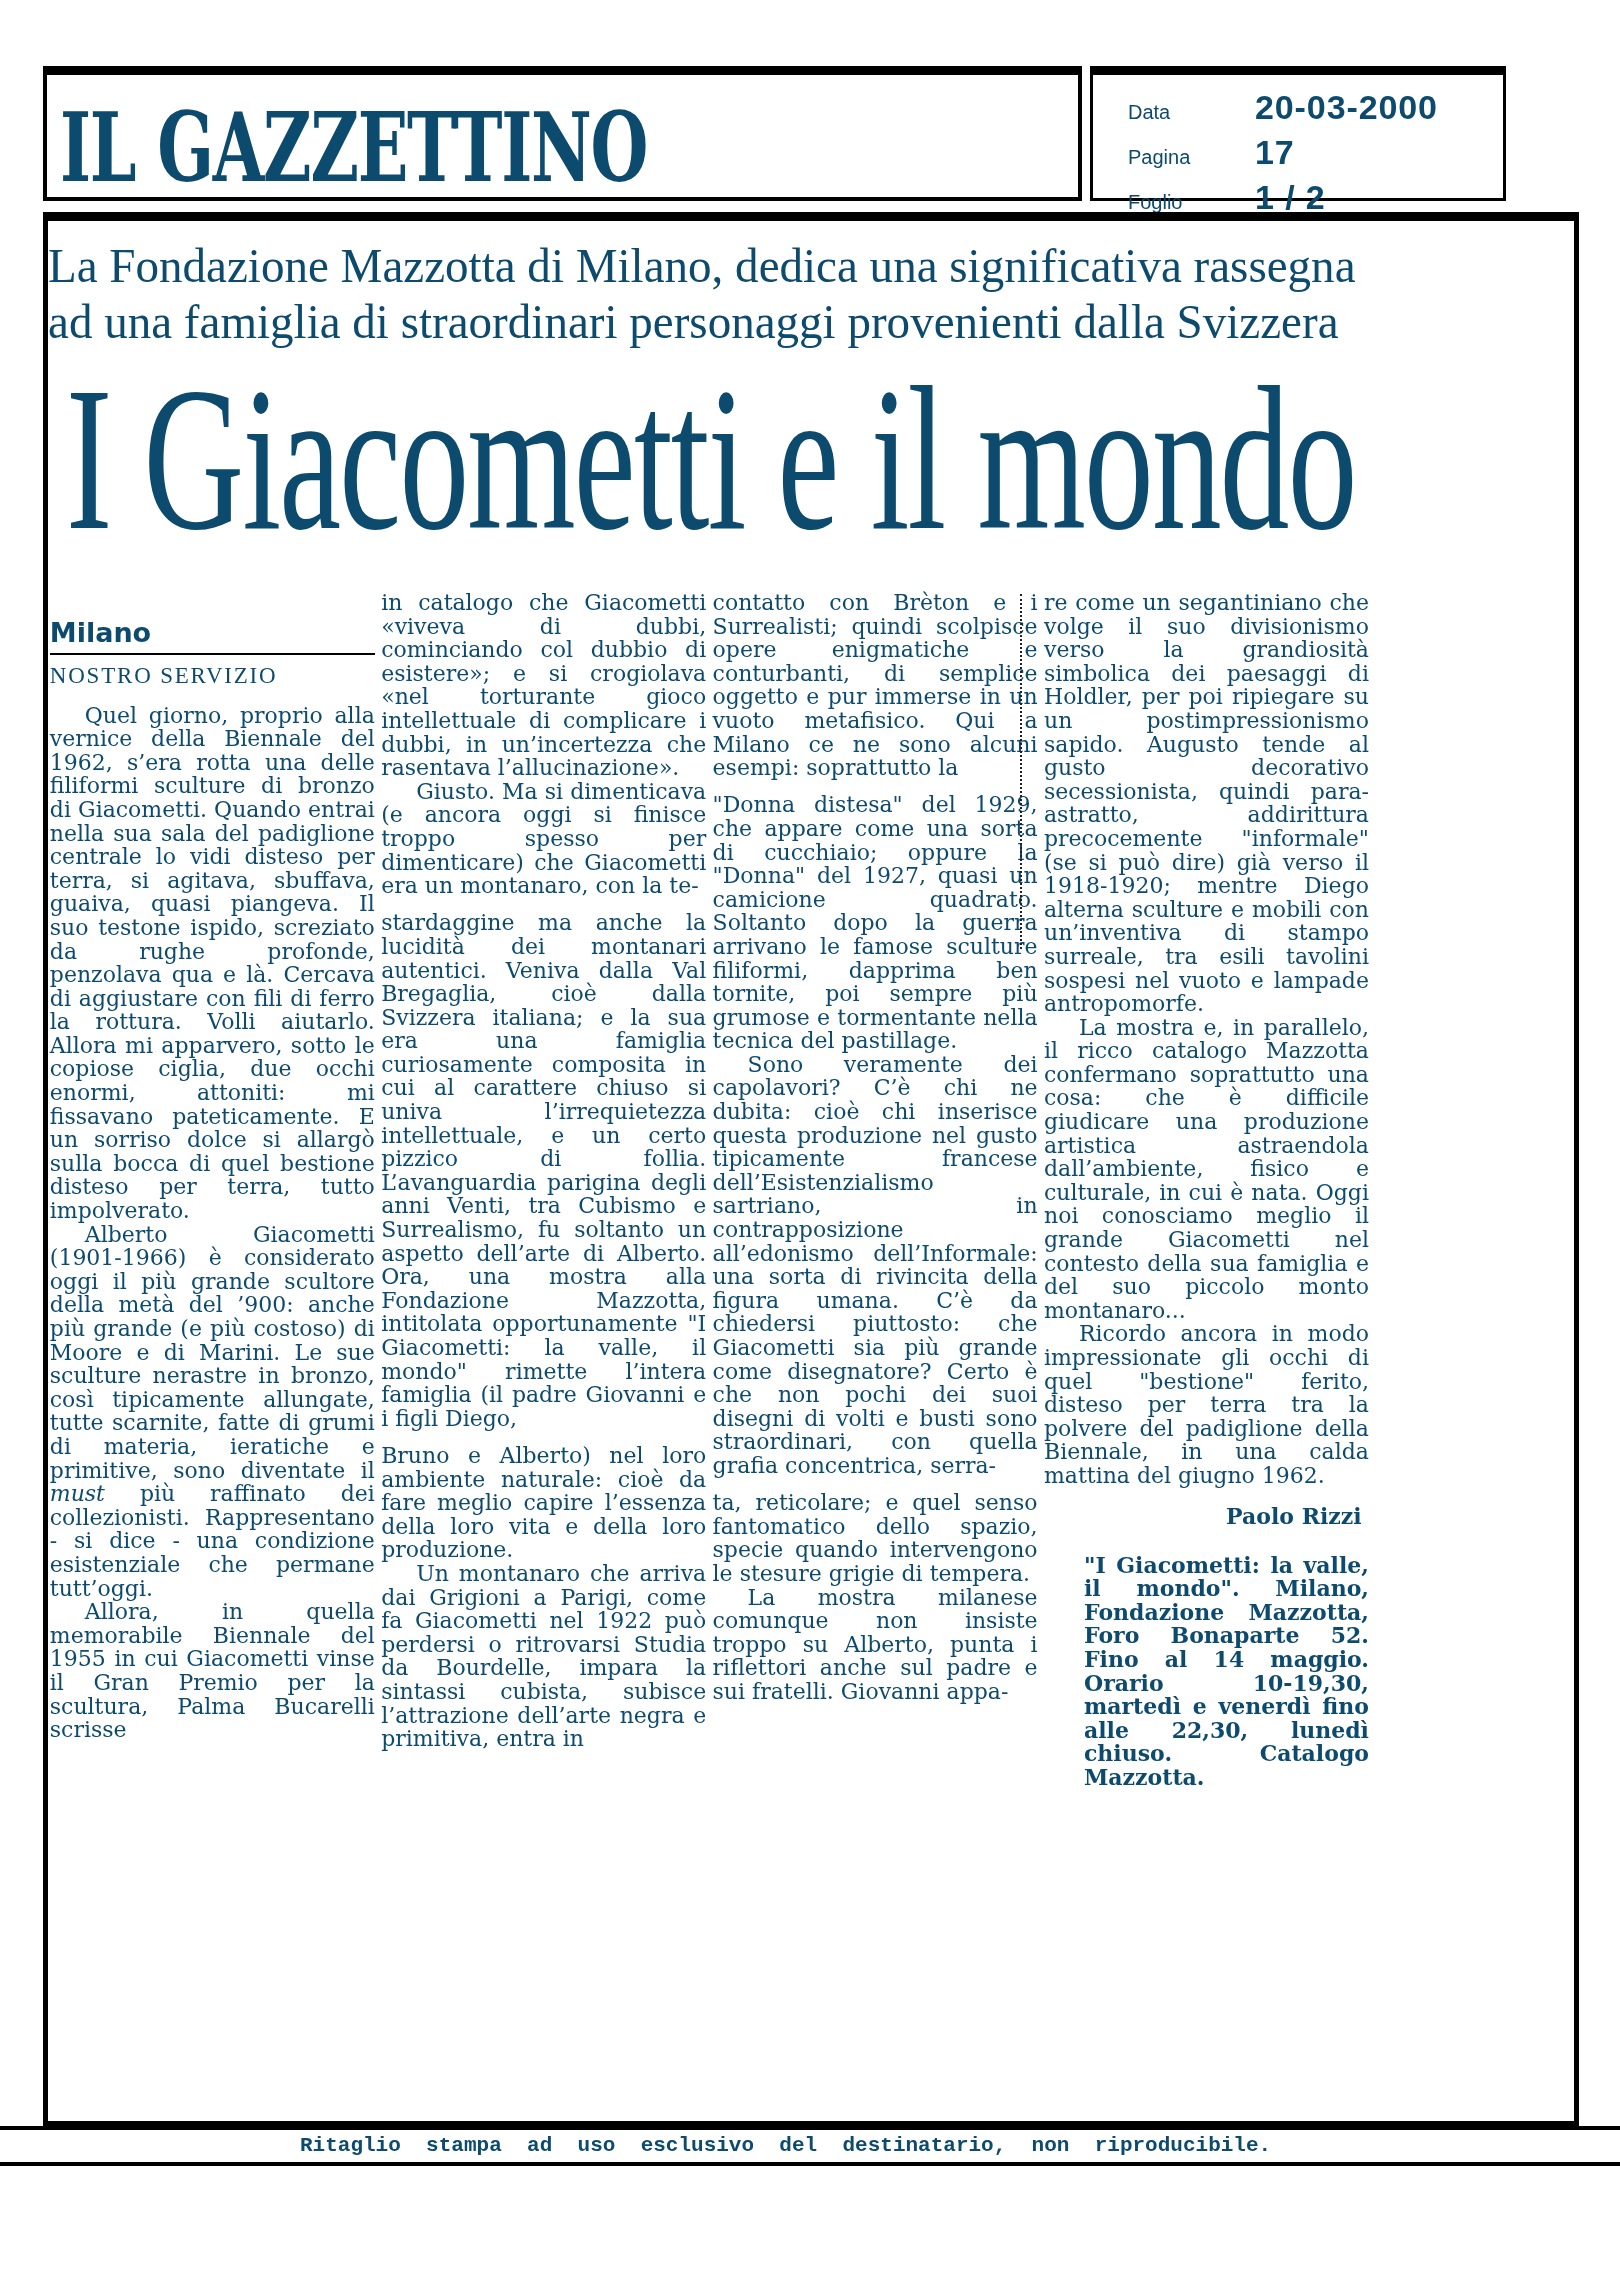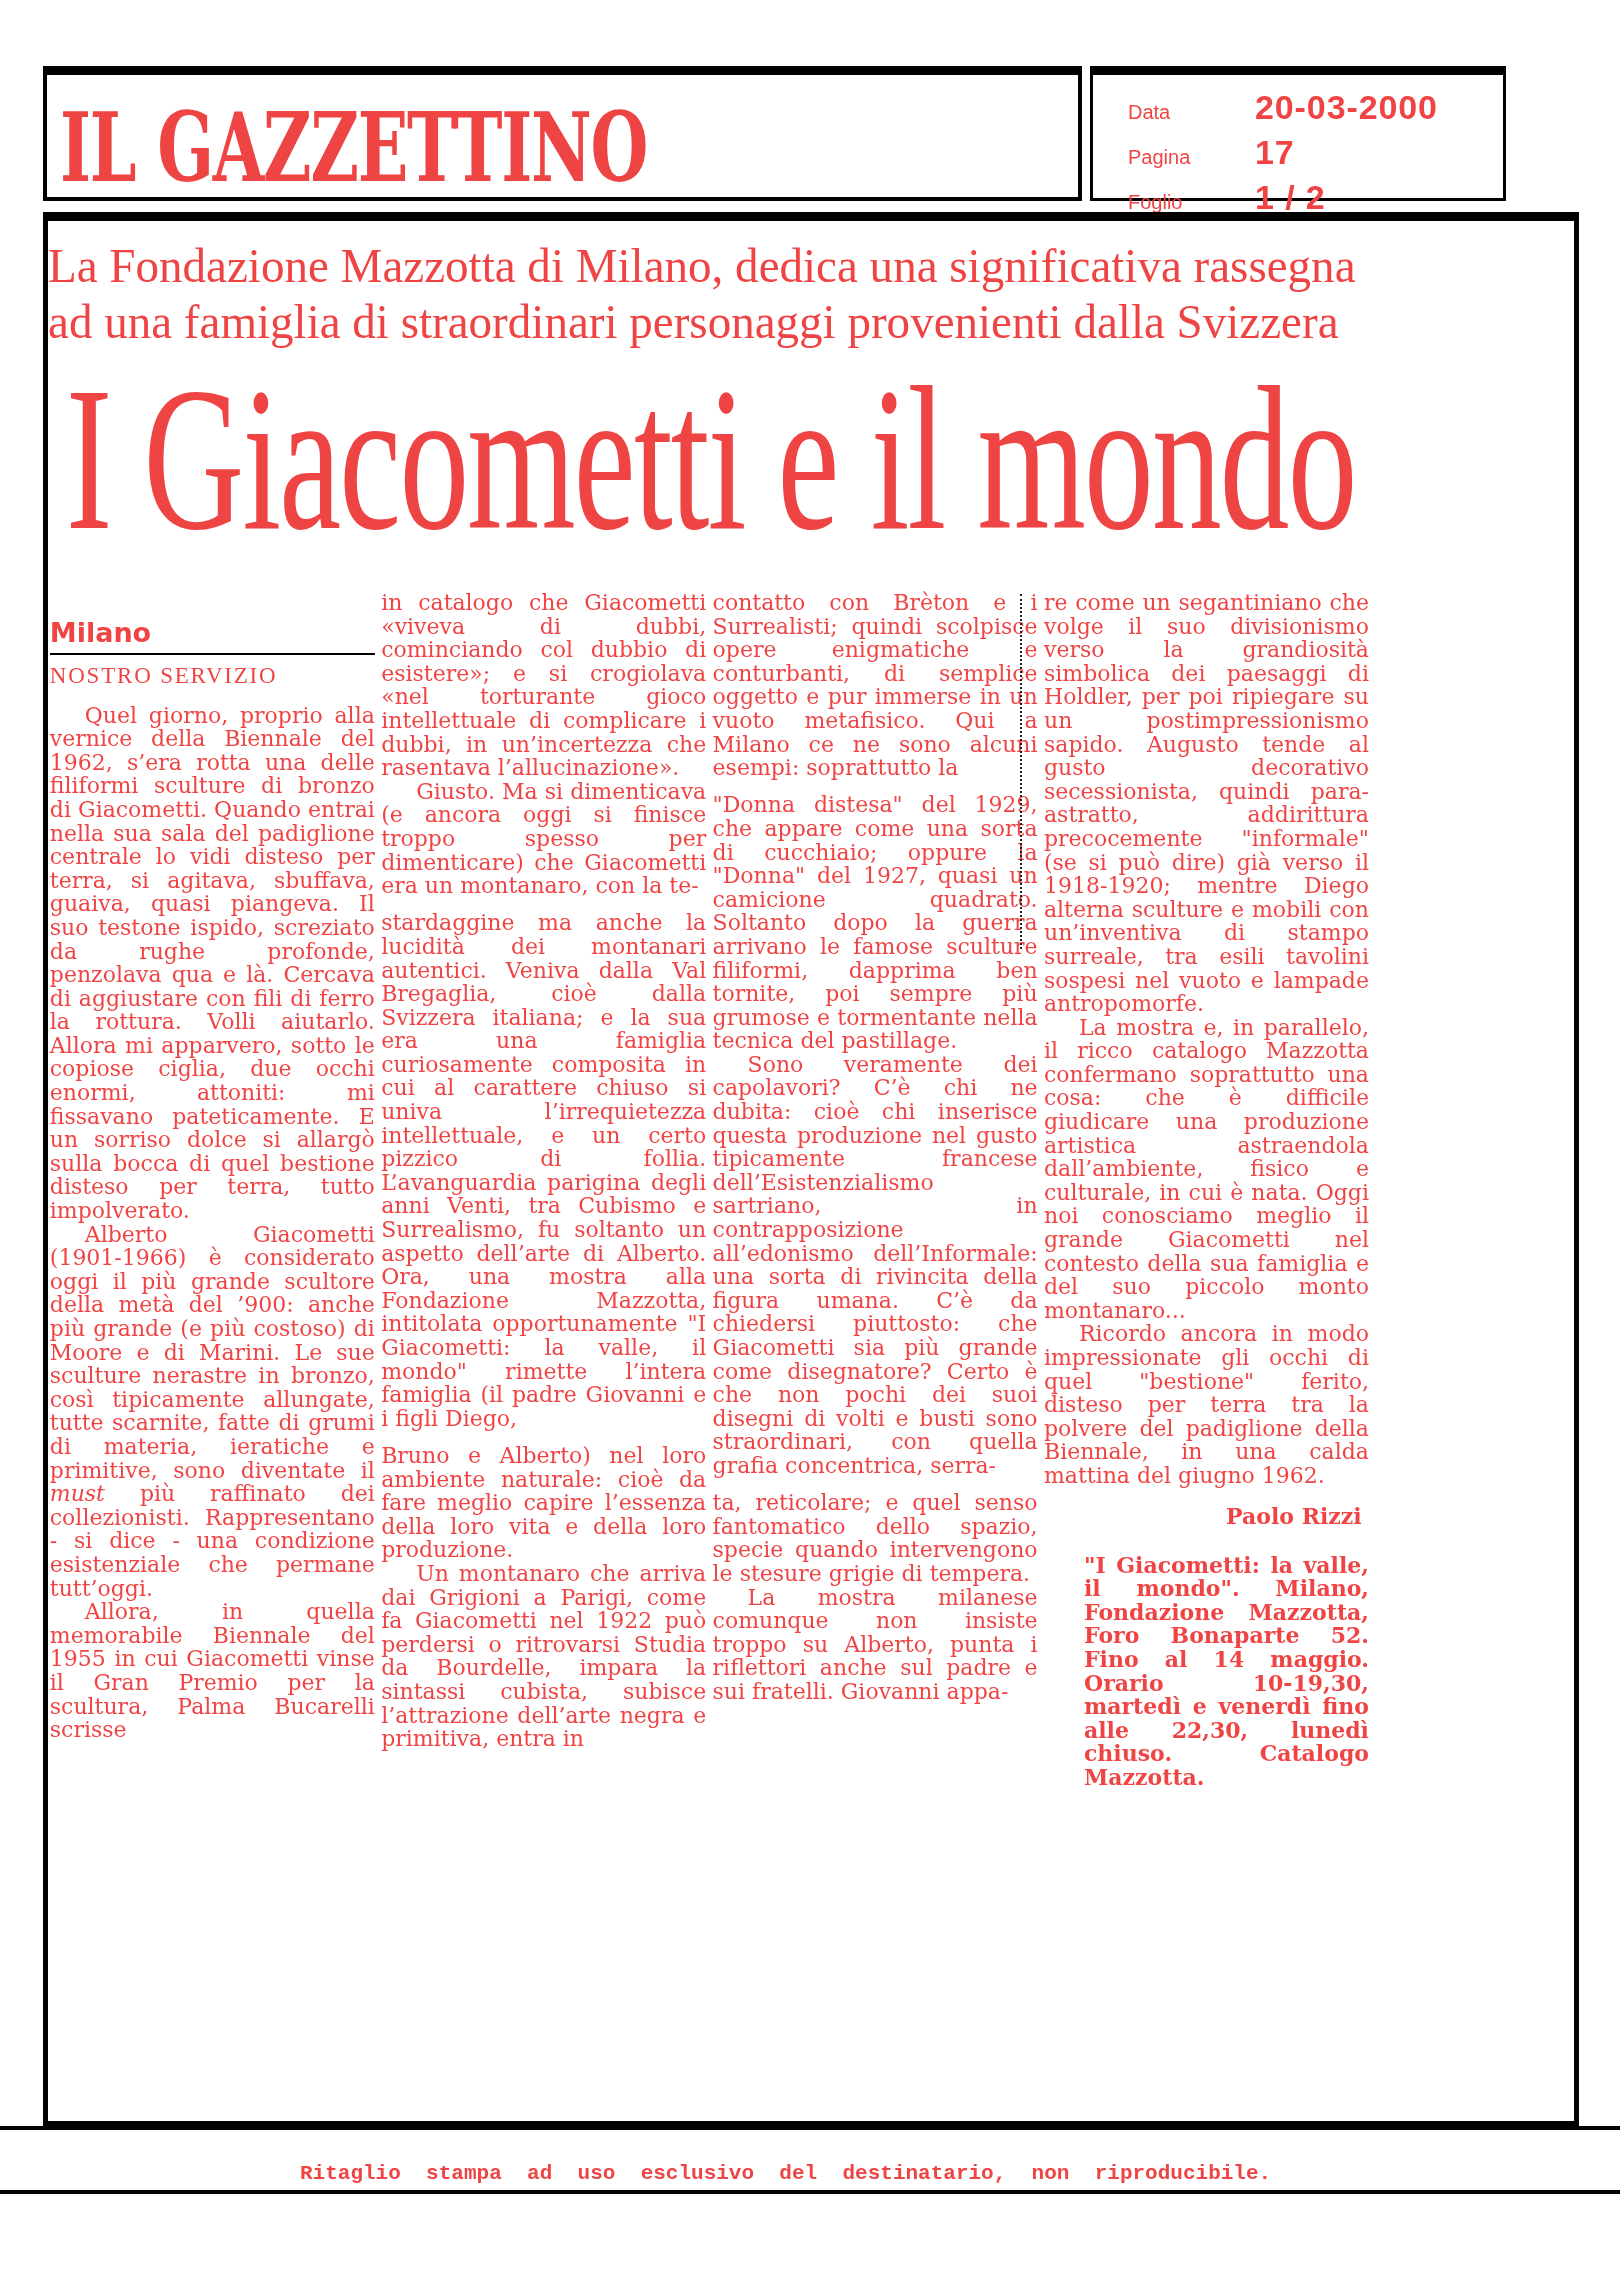"IL GAZZETTINO" .page { color: #ef4444 -> #0c4a6e }
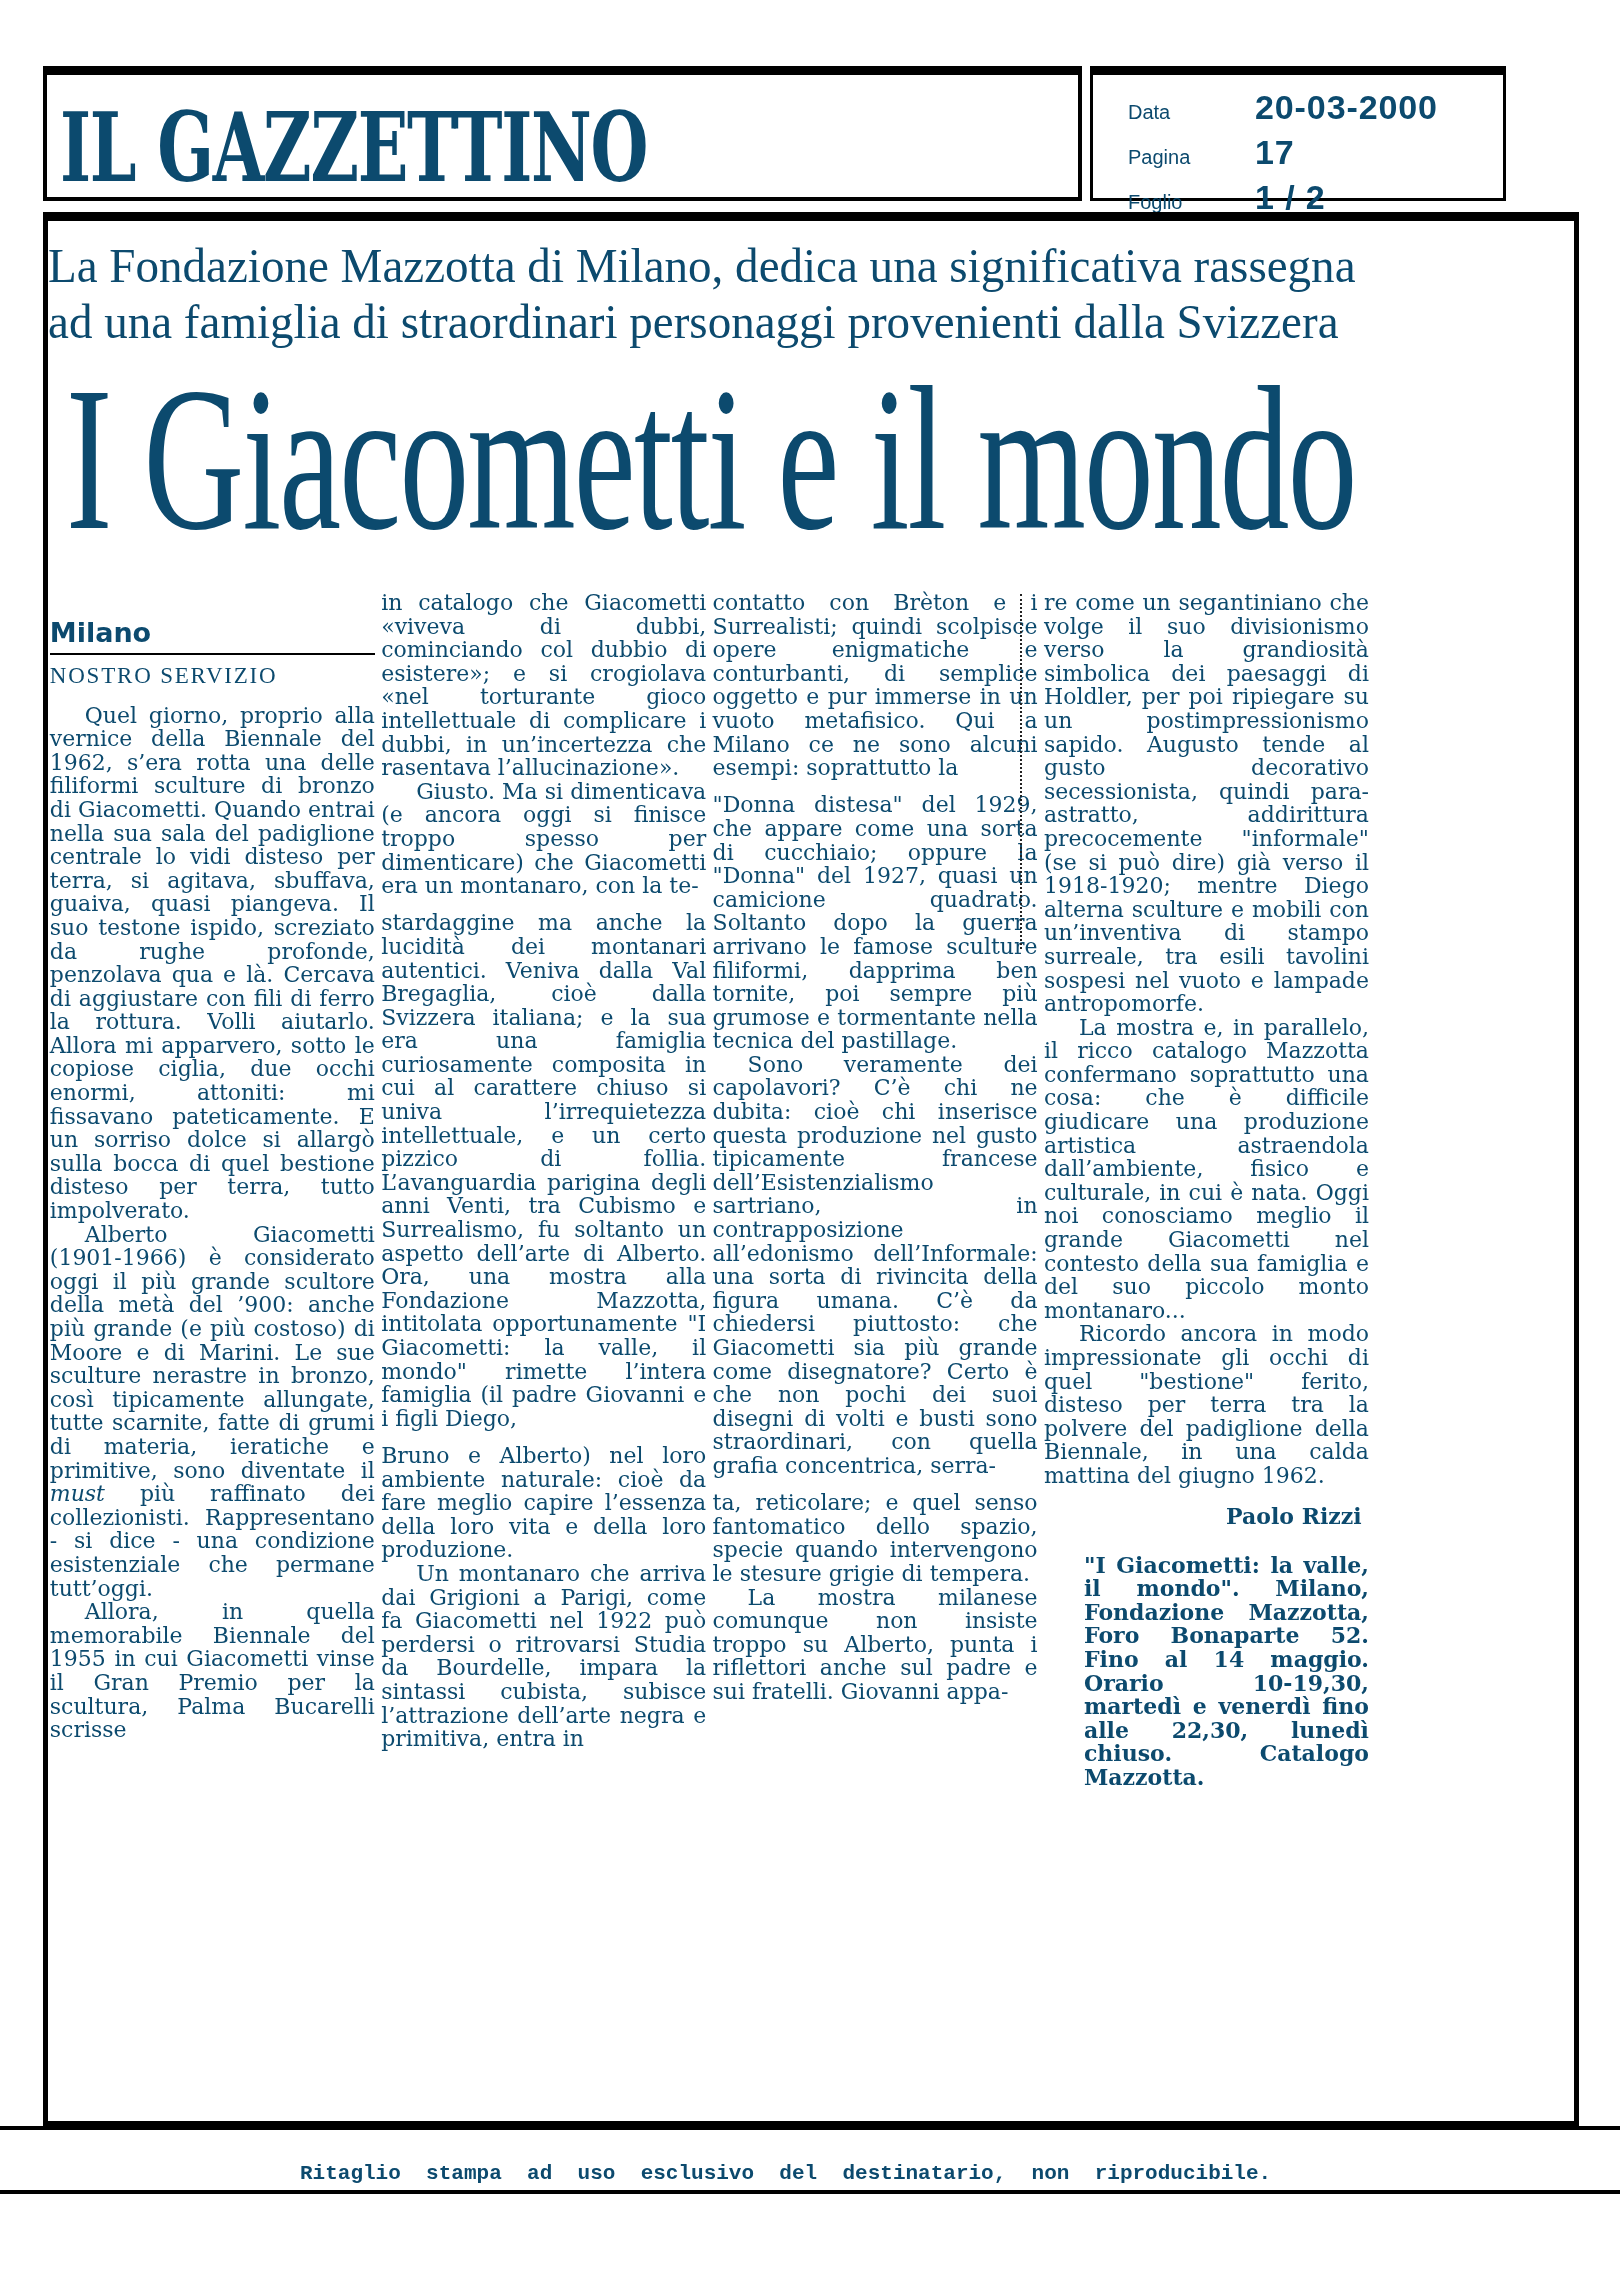"Ritaglio stampa ad uso esclusivo" .disclaimer { margin-top: 28px -> none }
